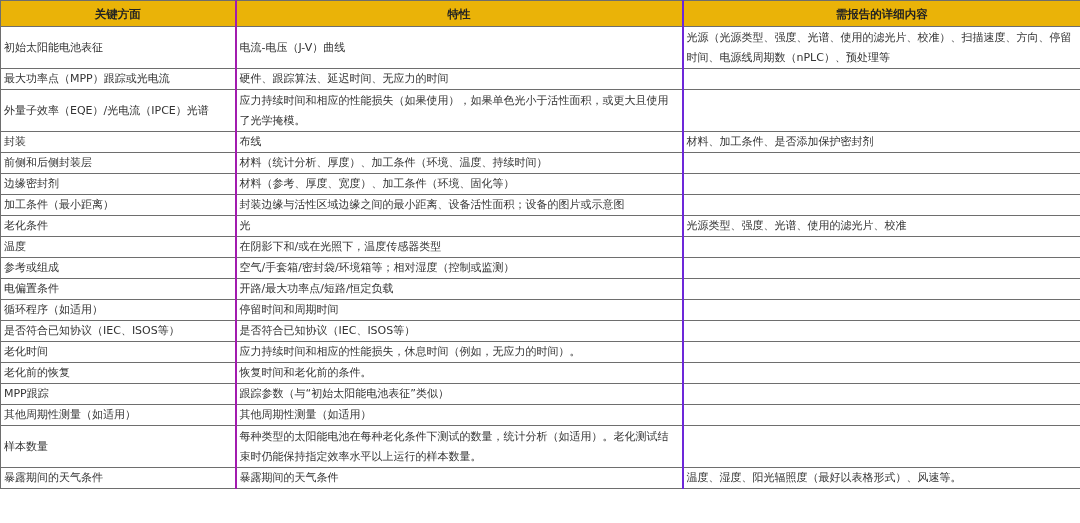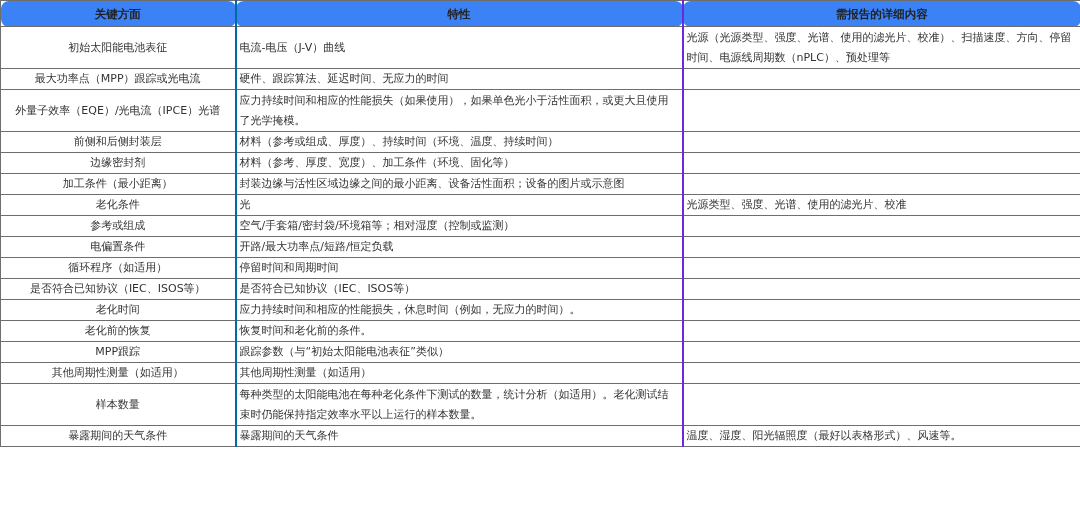"关键方面" table.report th { background: #3b82f6 -> #eab308; border-radius: 8px -> none }
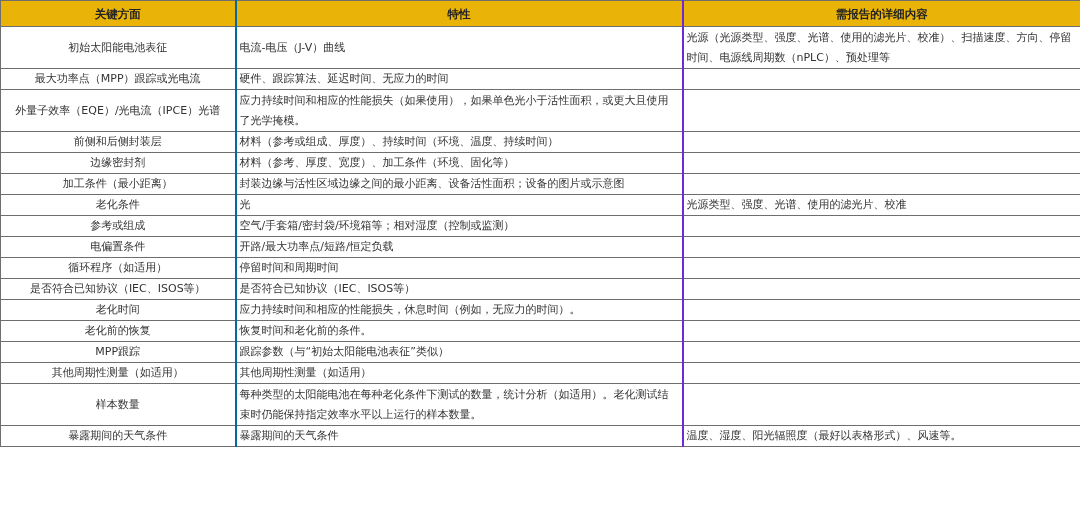"特性" table.report th:nth-child(2), table.report td:nth-child(2) { border-left: 2px solid #0369a1 -> 2px solid #a21caf }
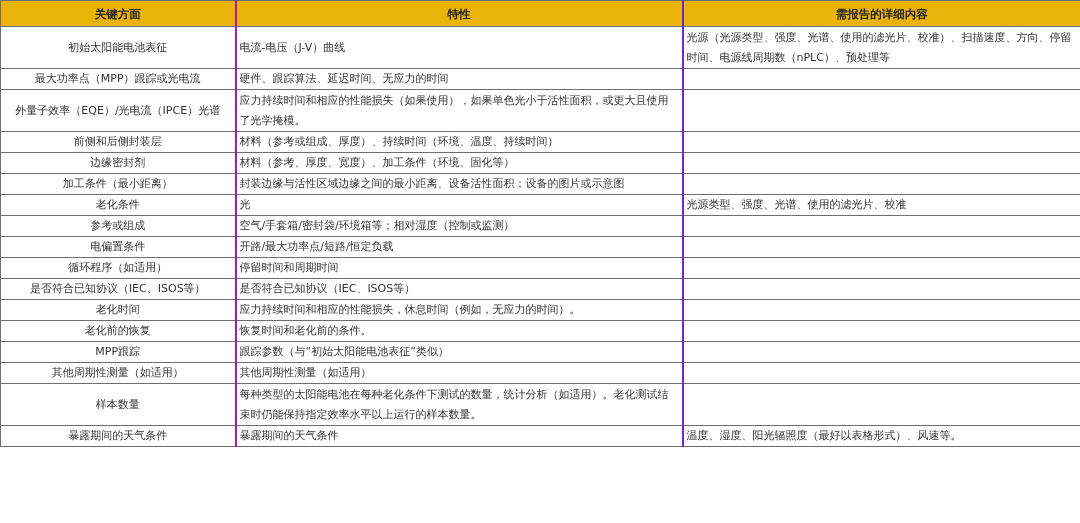"初始太阳能电池表征" table.report td.aspect { text-align: center -> none }
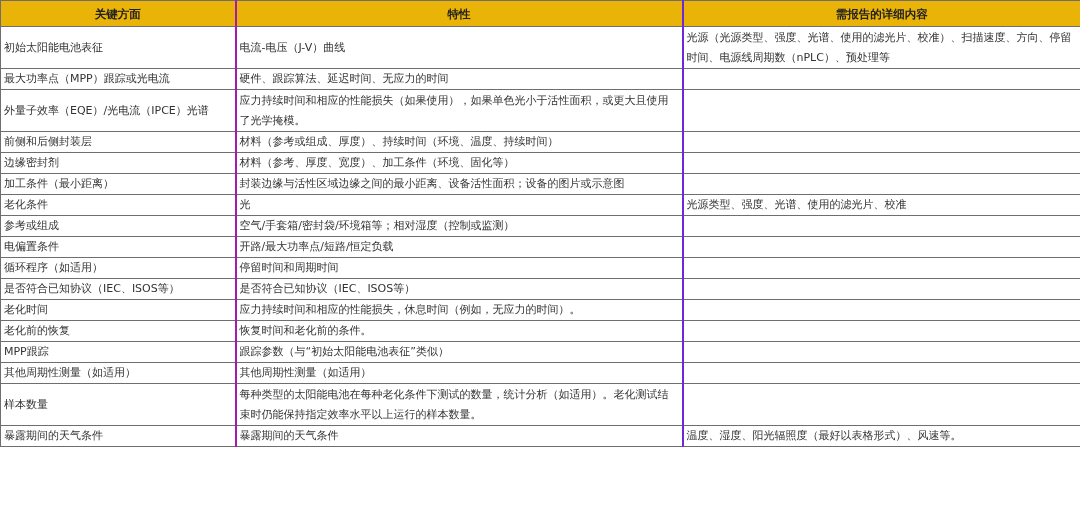"封装" tr { html: none -> <tr> <td>封装</td> <td>布线</td> <td>材料、加工条件、是否添加保护密封剂</td> </tr> }
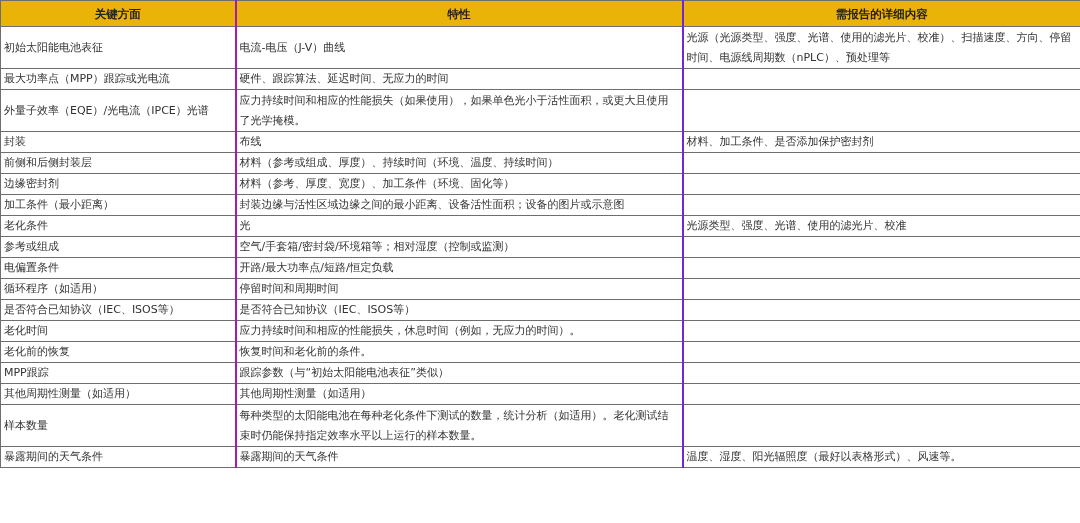"材料（参考或组成、厚度）、持续时间（环境、温度、持续时间）" td.feature { text: 参考或组成、厚度）、持续时间 -> 统计分析、厚度）、加工条件 }
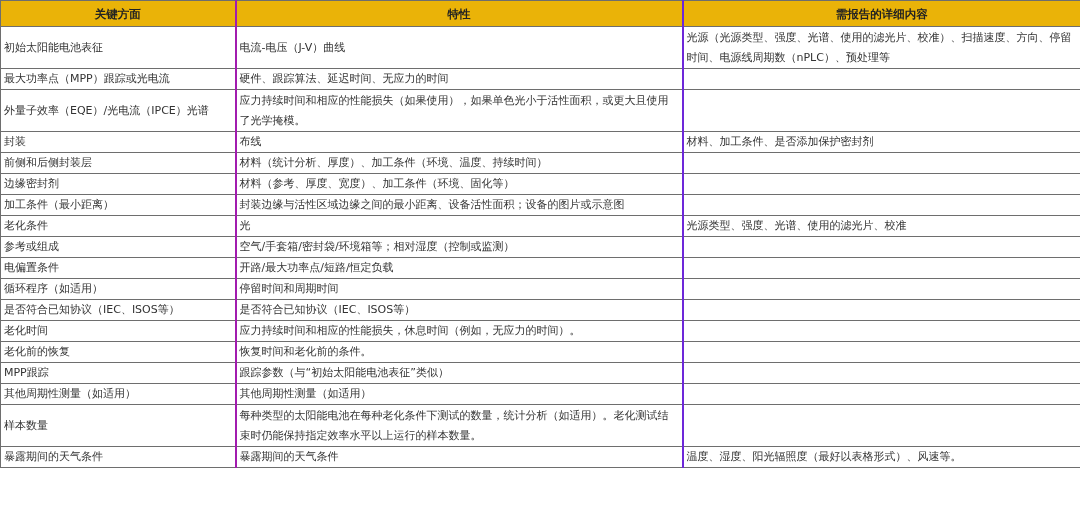"温度" tr { html: none -> <tr> <td>温度</td> <td>在阴影下和/或在光照下，温度传感器类型</td> <td></td> </tr> }
